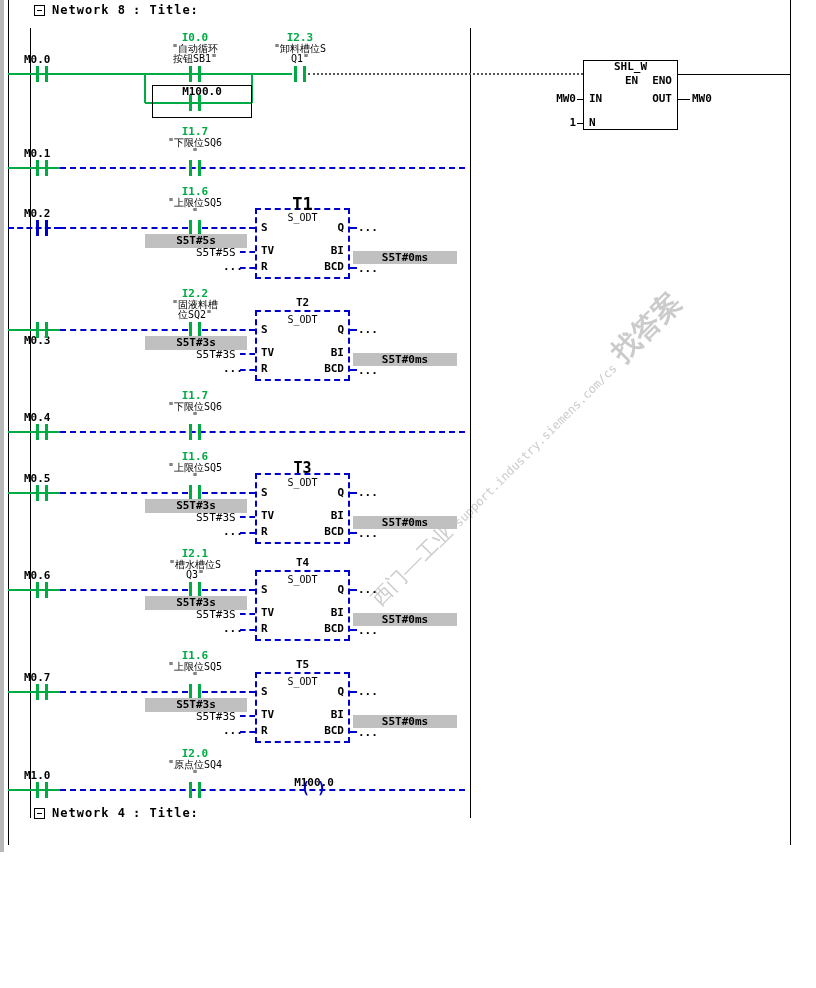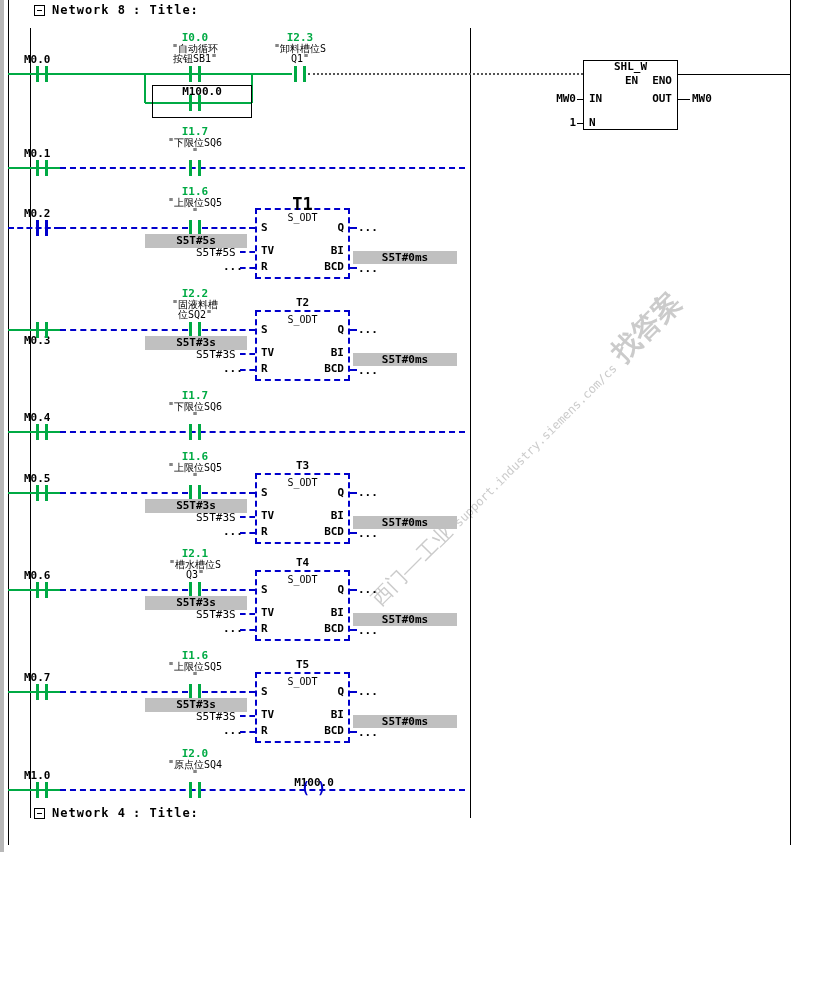"T3" div.abs { font-size: 11px -> 15px }
